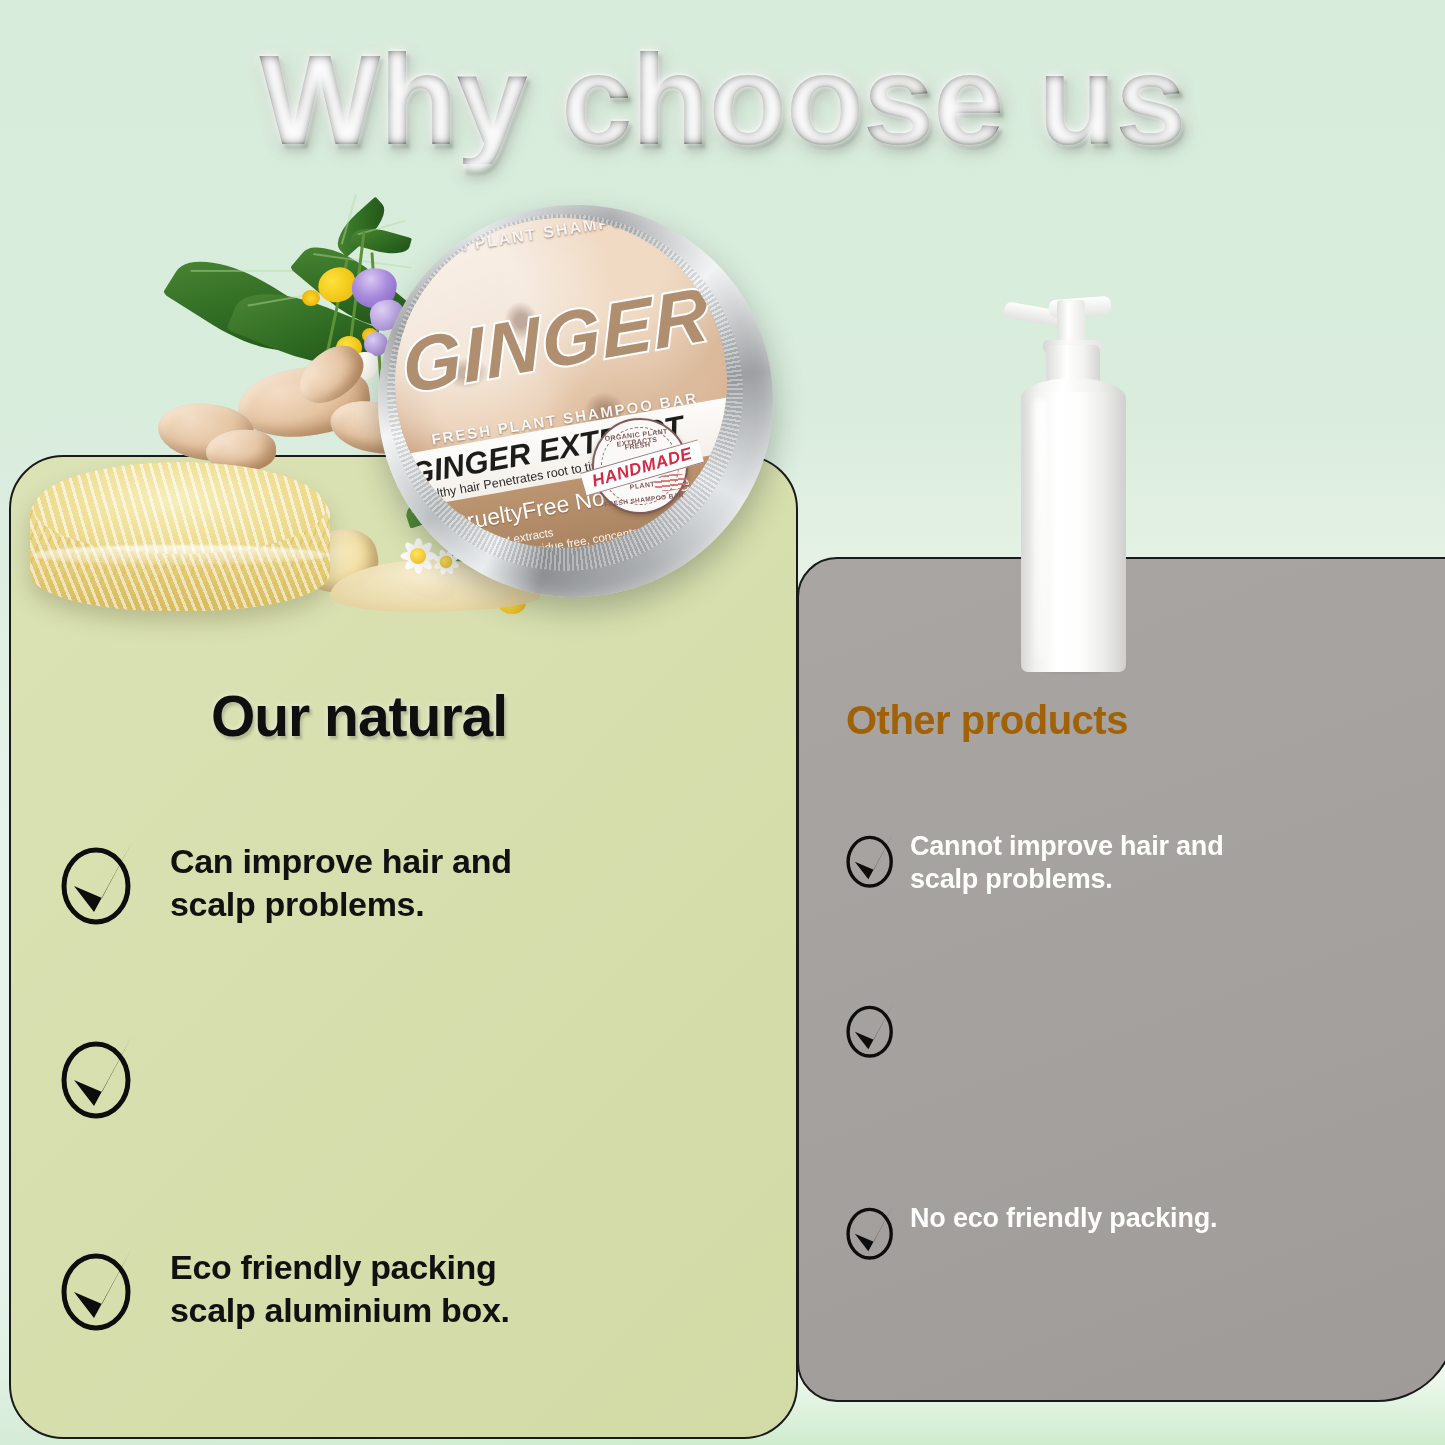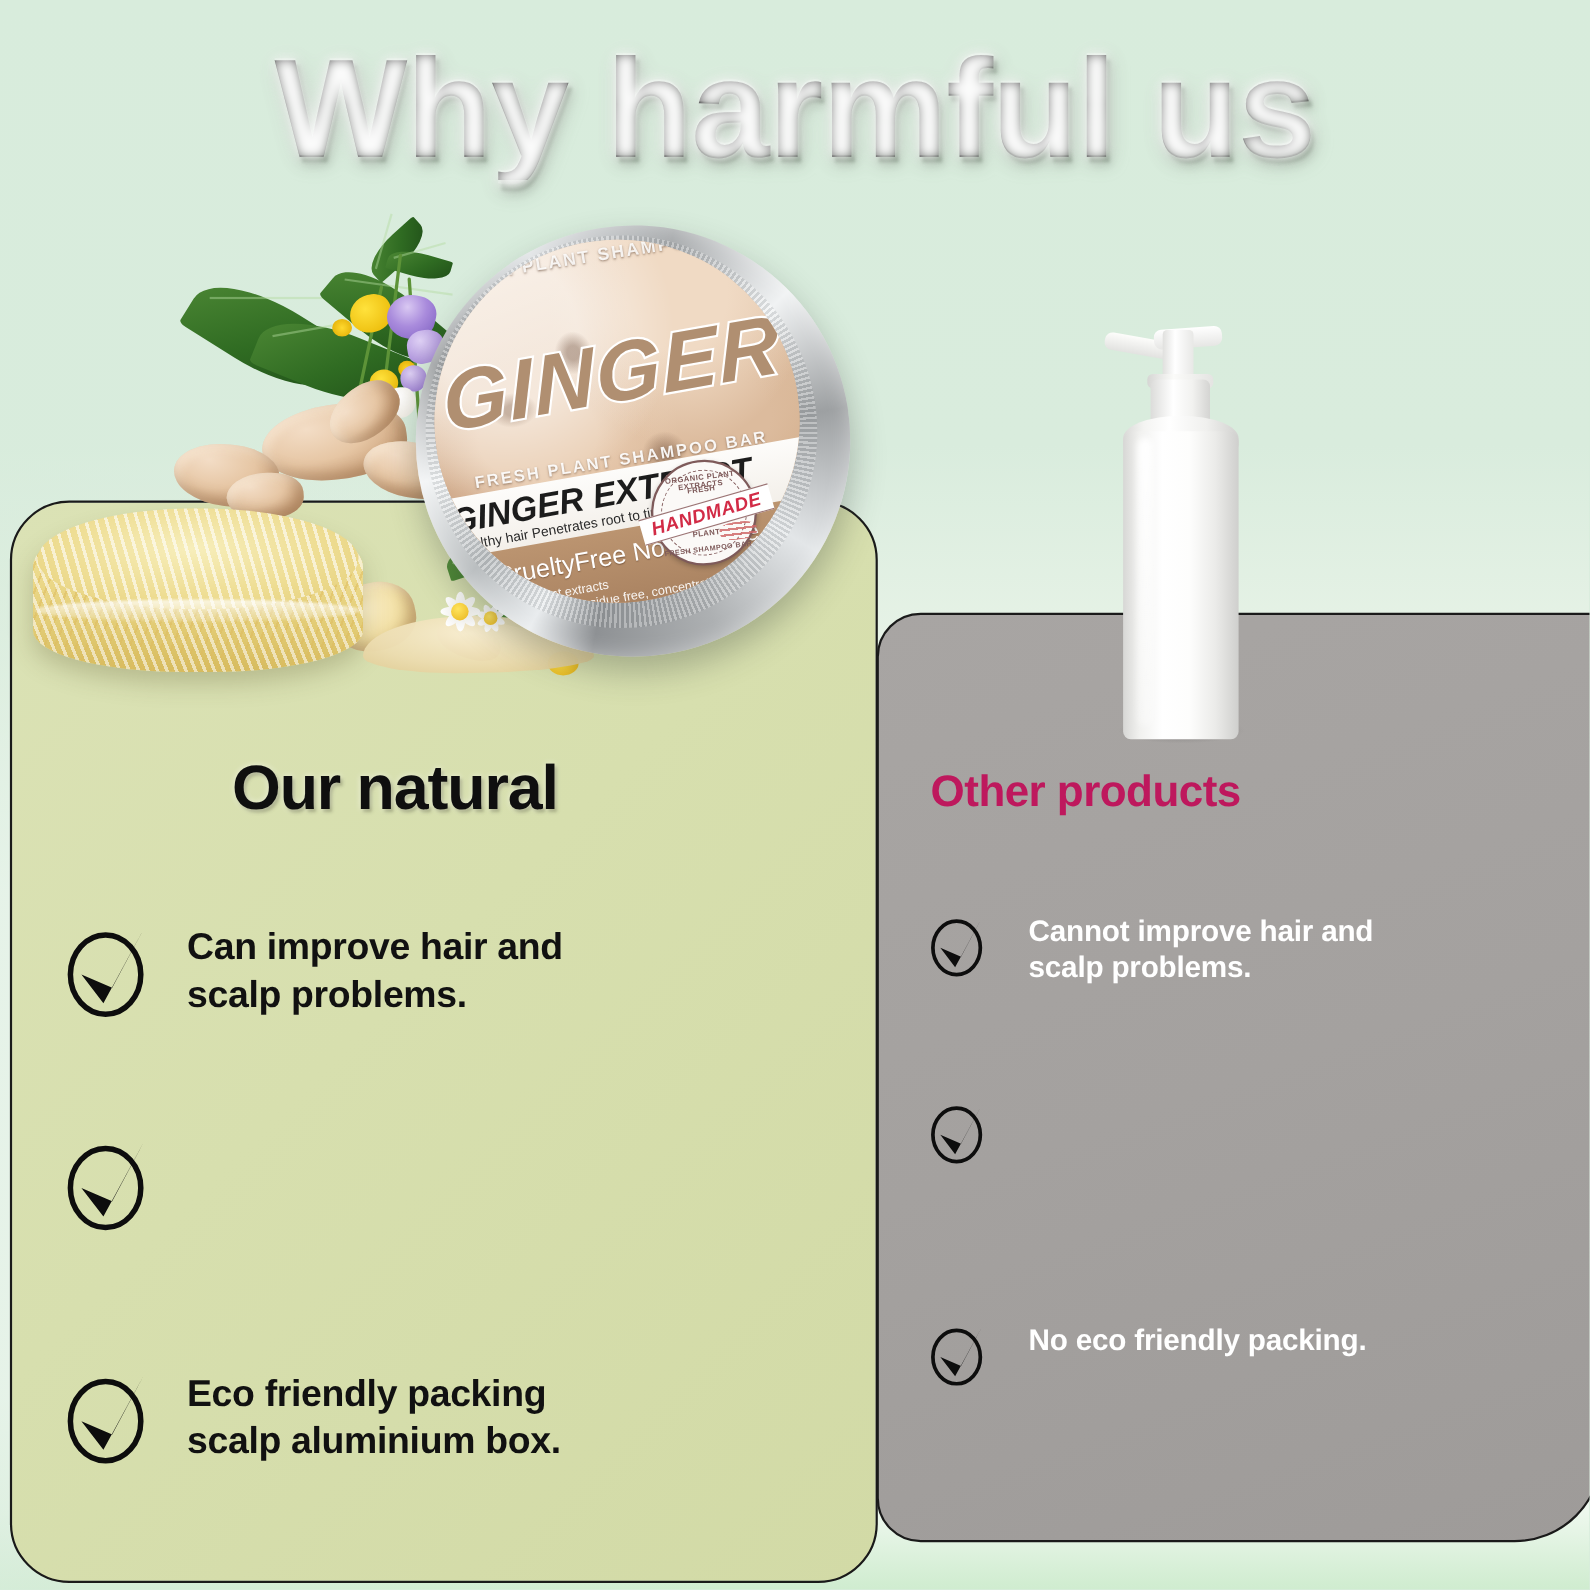"Why harmful us" h1 { text: harmful -> choose }
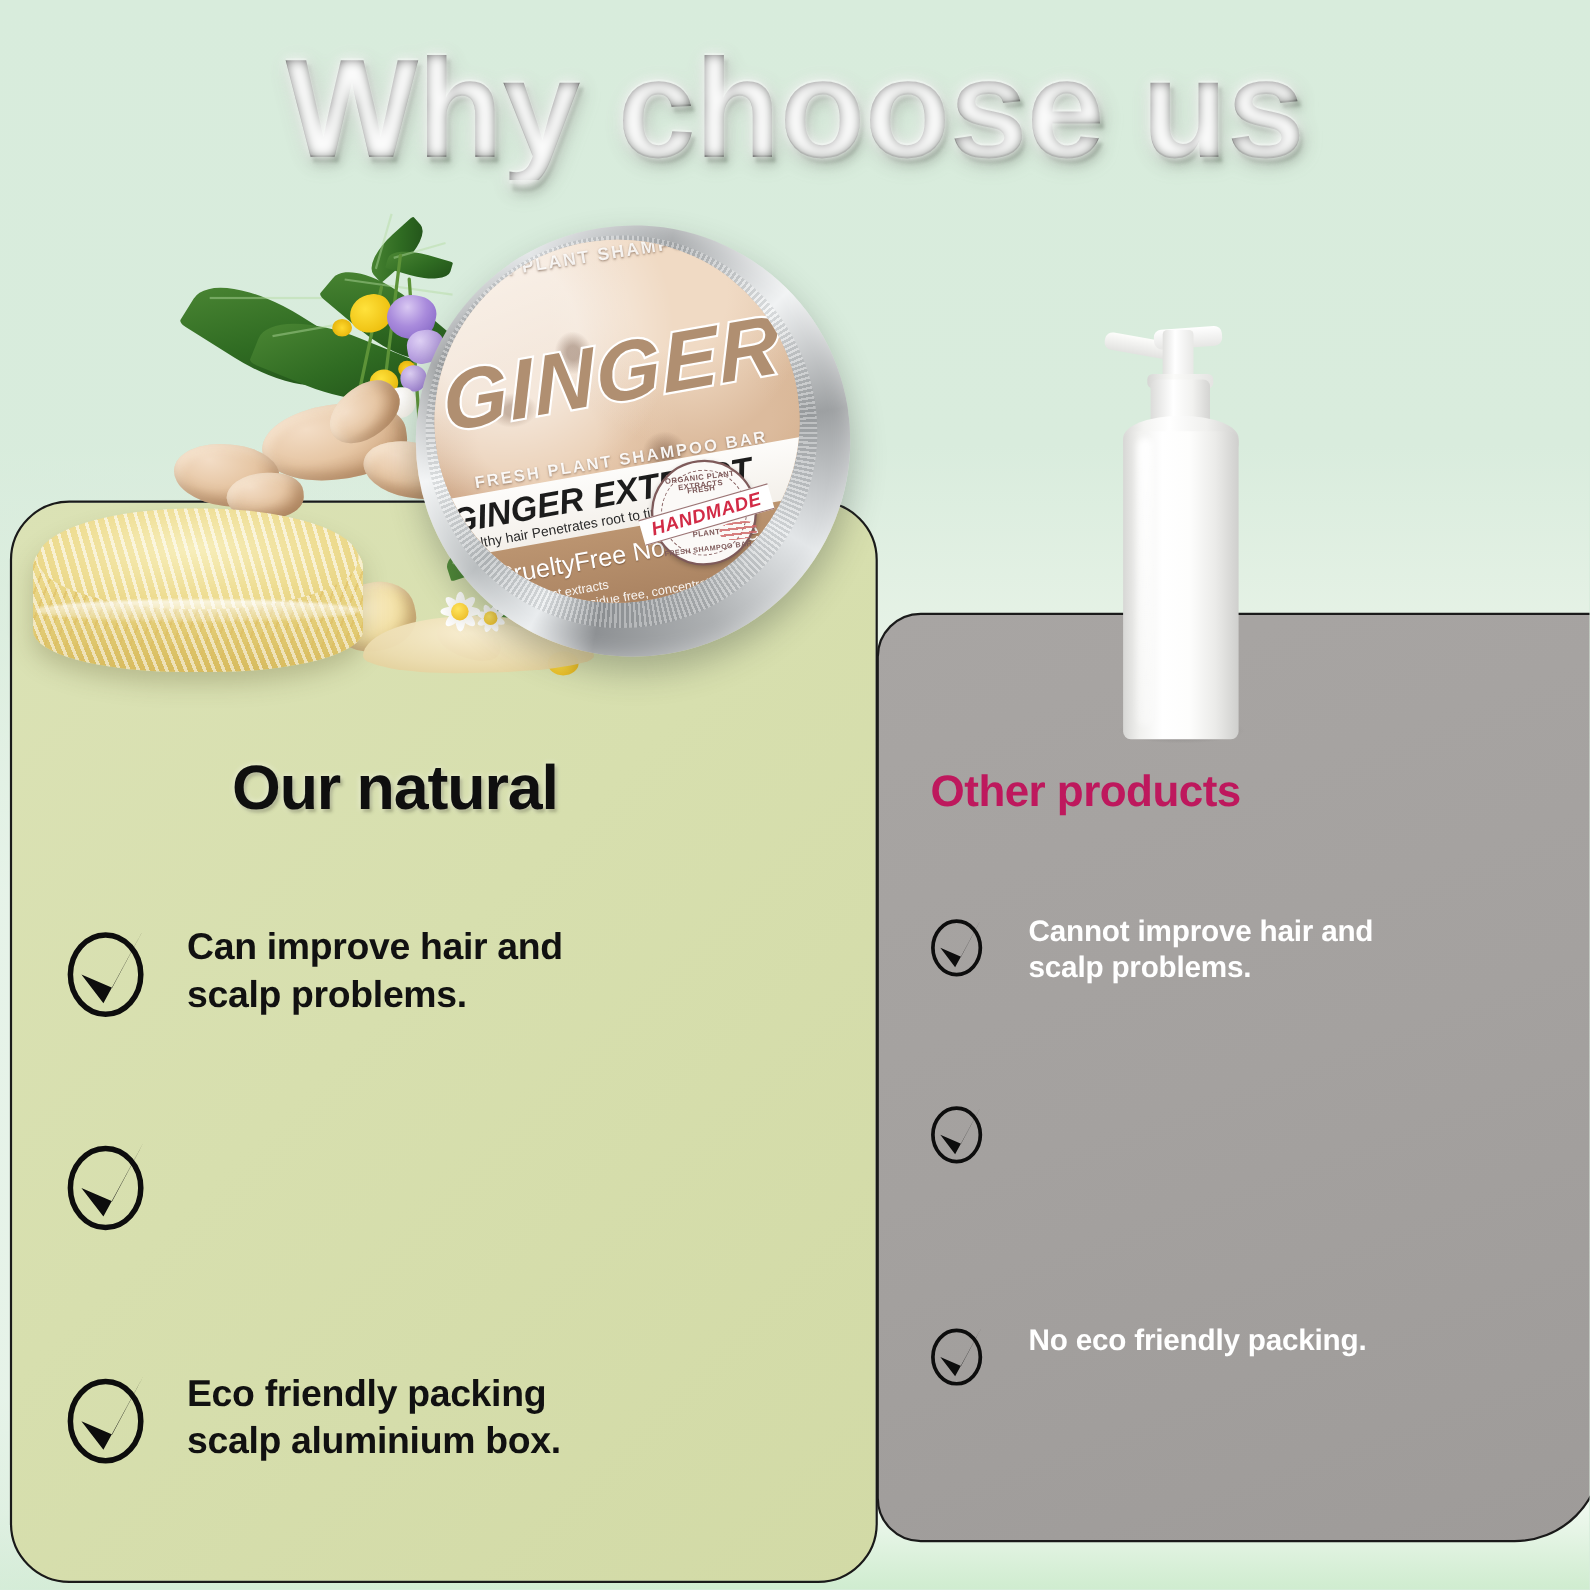"Other products" #other-heading { color: #be185d -> #a16207 }
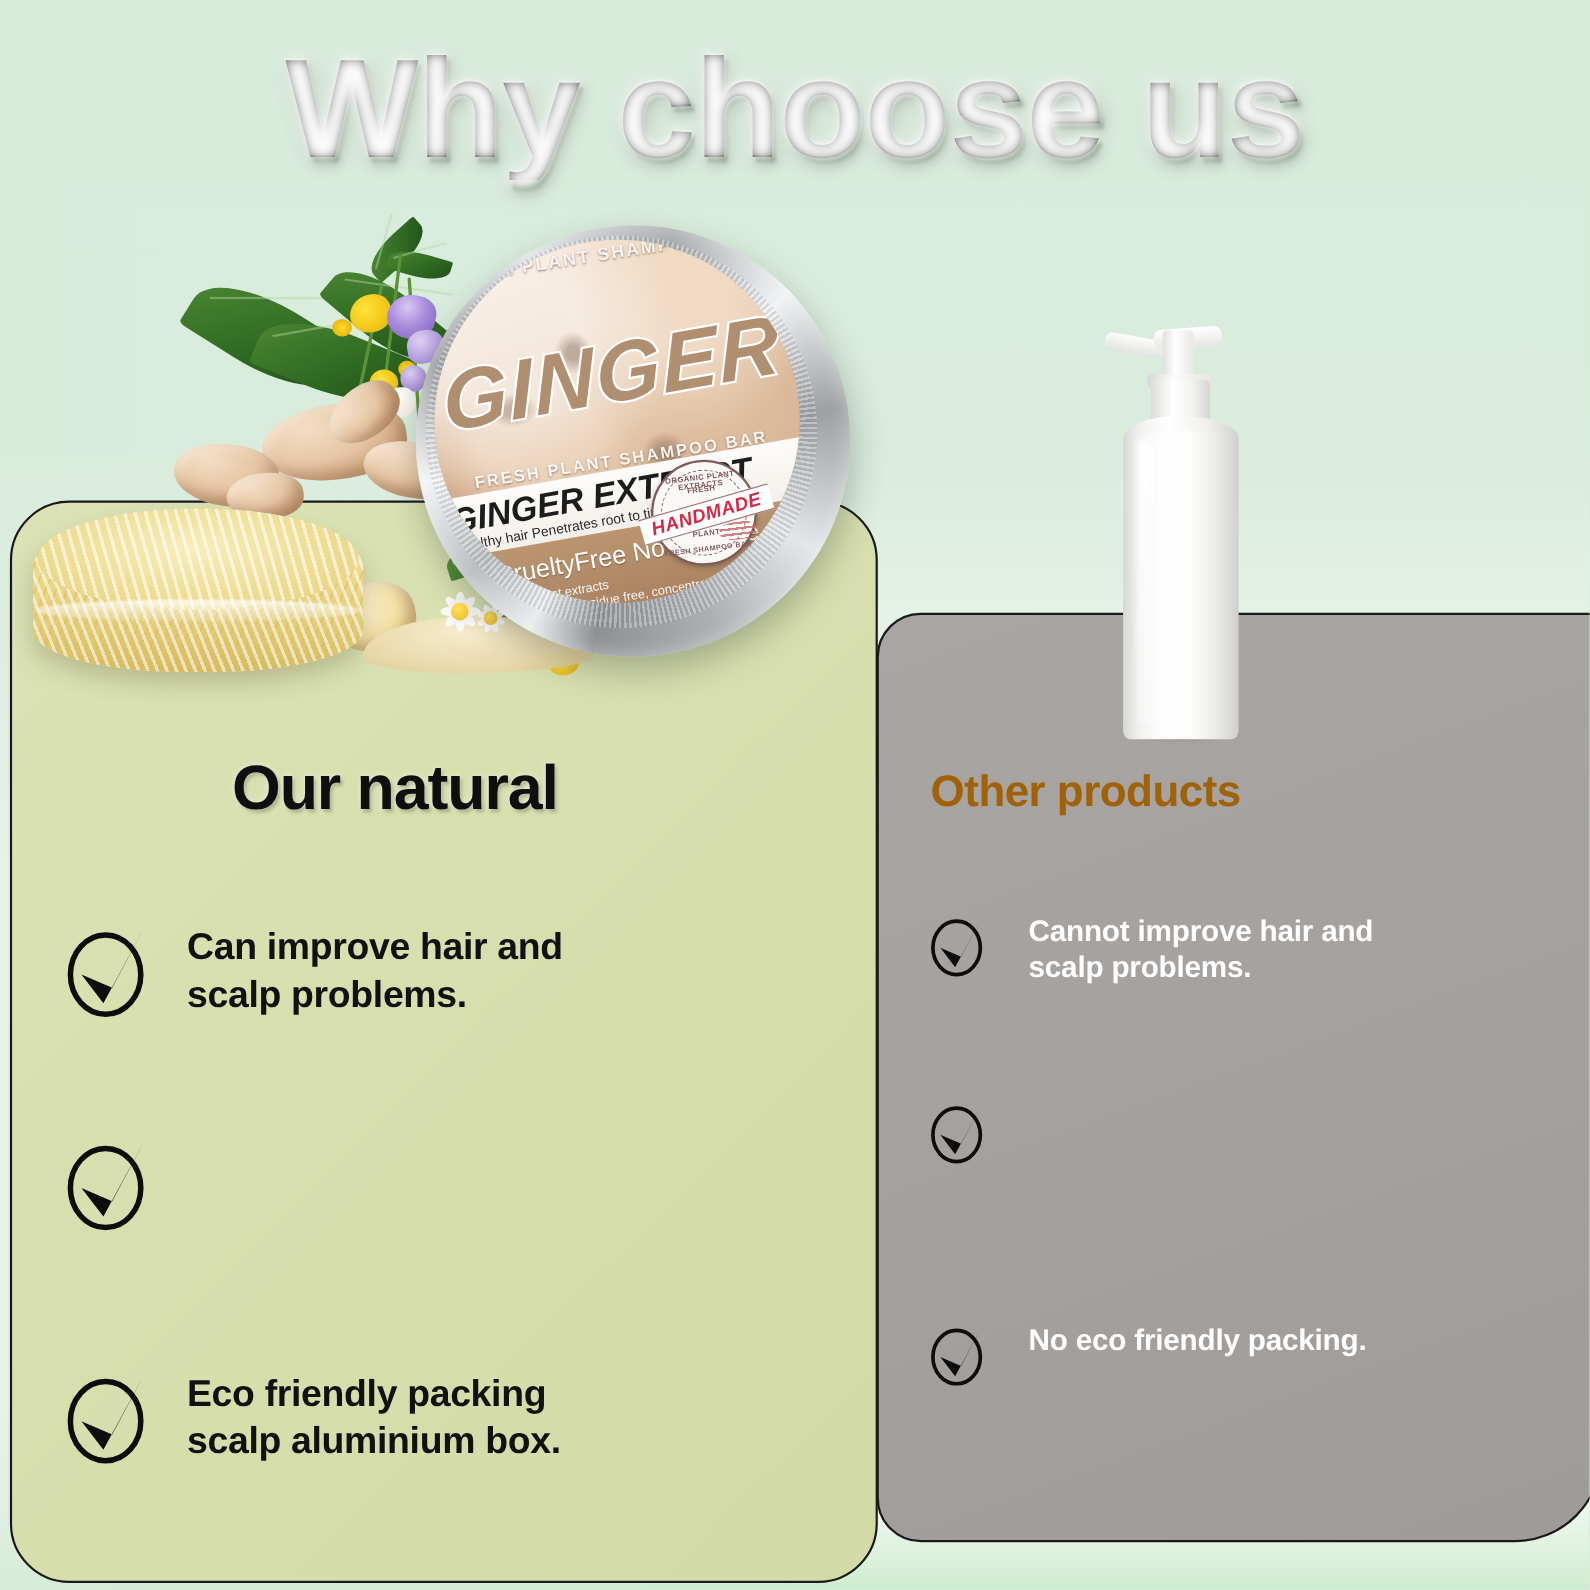"Cannot improve hair and" .rgap { margin-left: 33px -> 8px }
